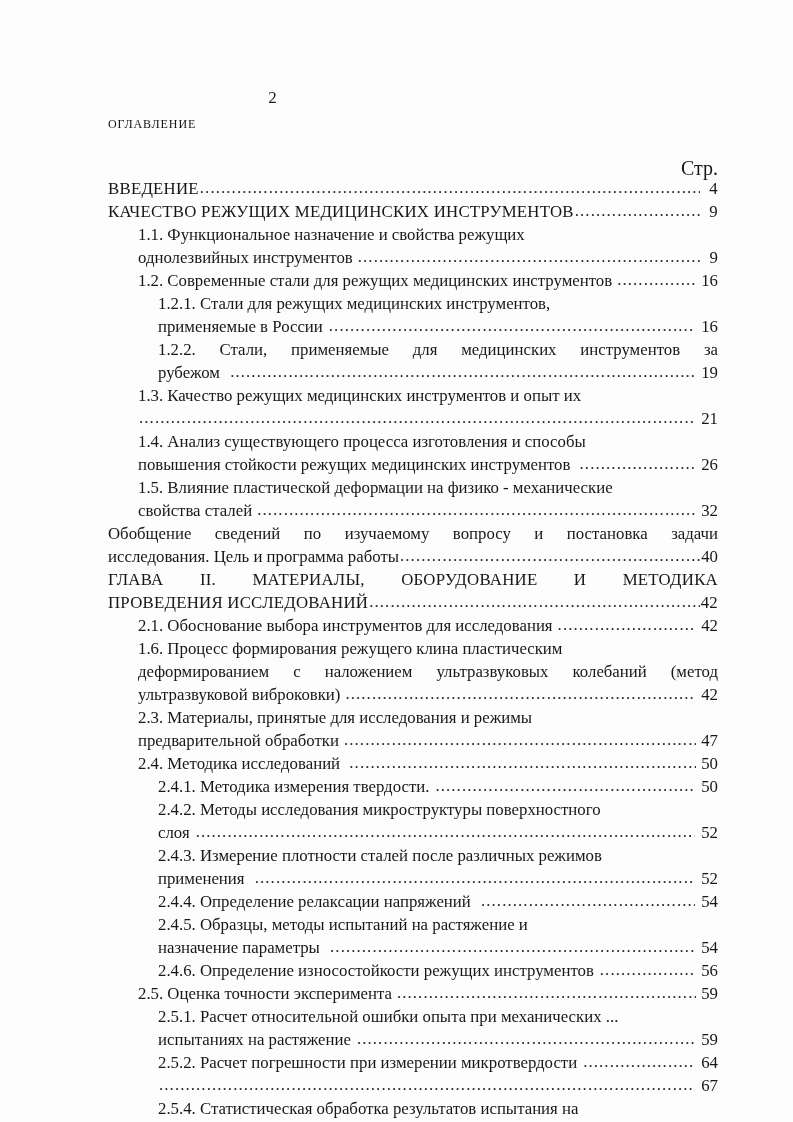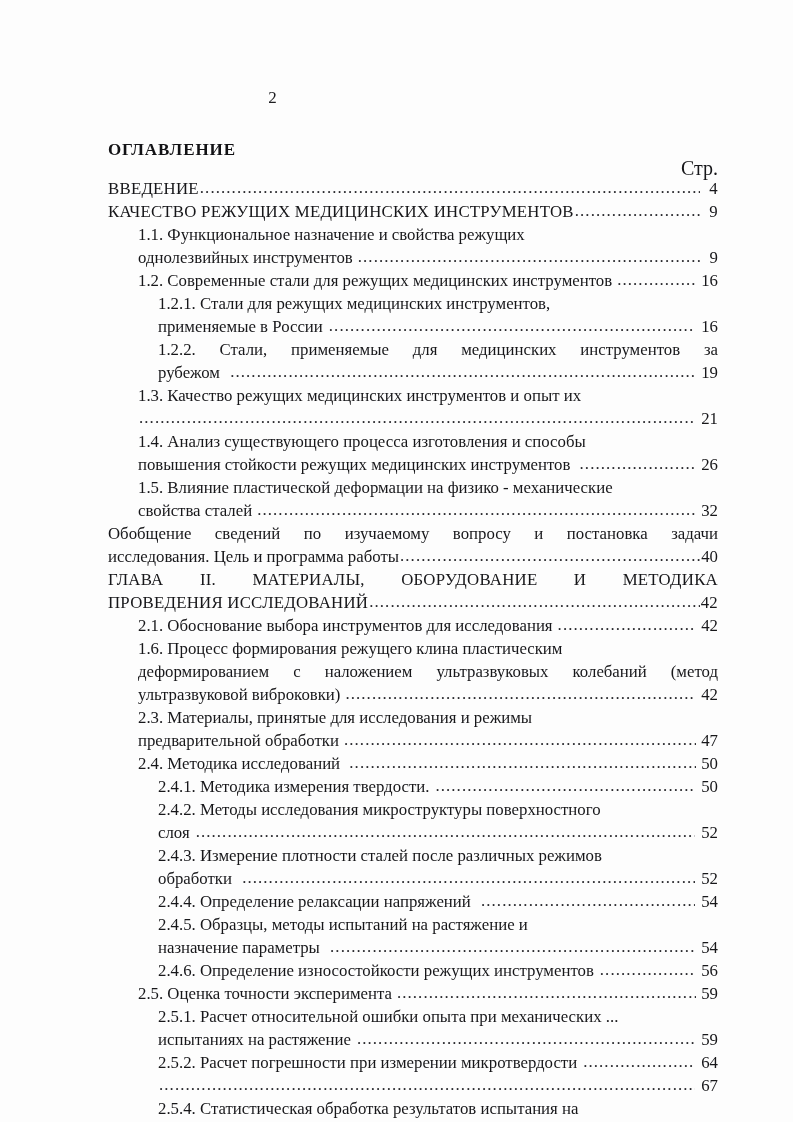"ОГЛАВЛЕНИЕ" .toc-heading { font-size: 17px -> 12px; font-weight: bold -> normal; top: 140px -> 117px }
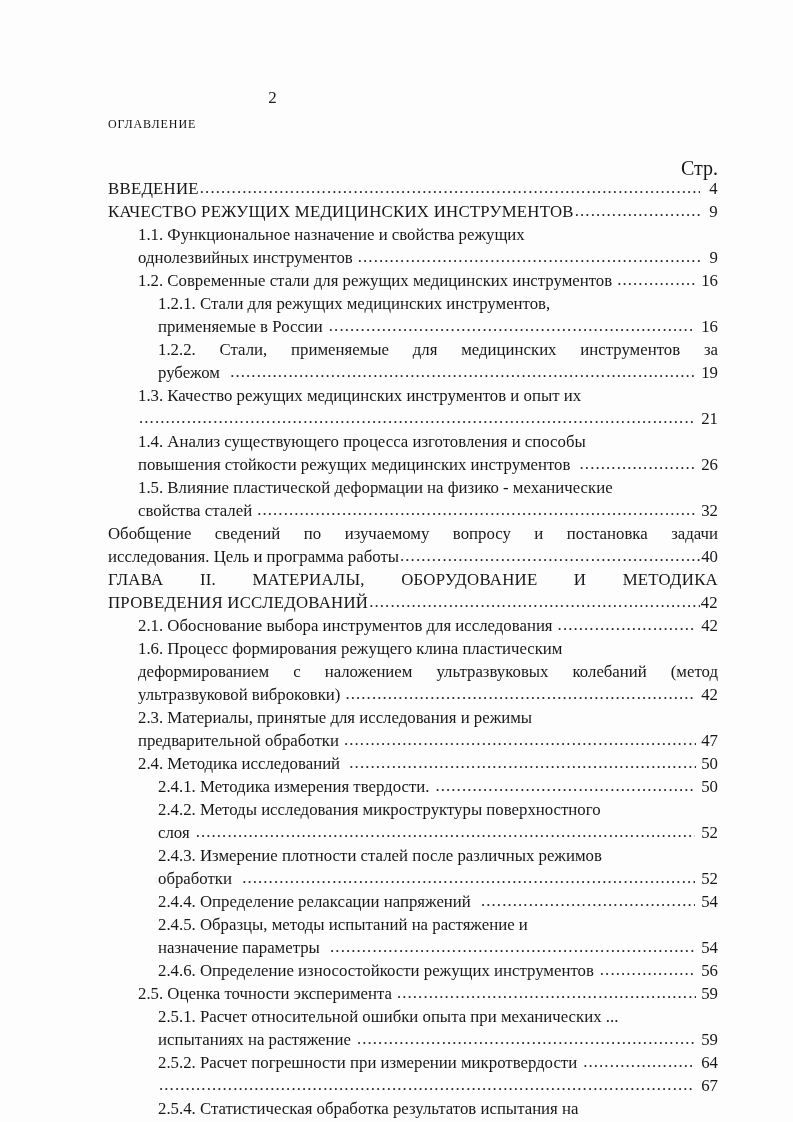"обработки" span.txt { text: обработки -> применения }
